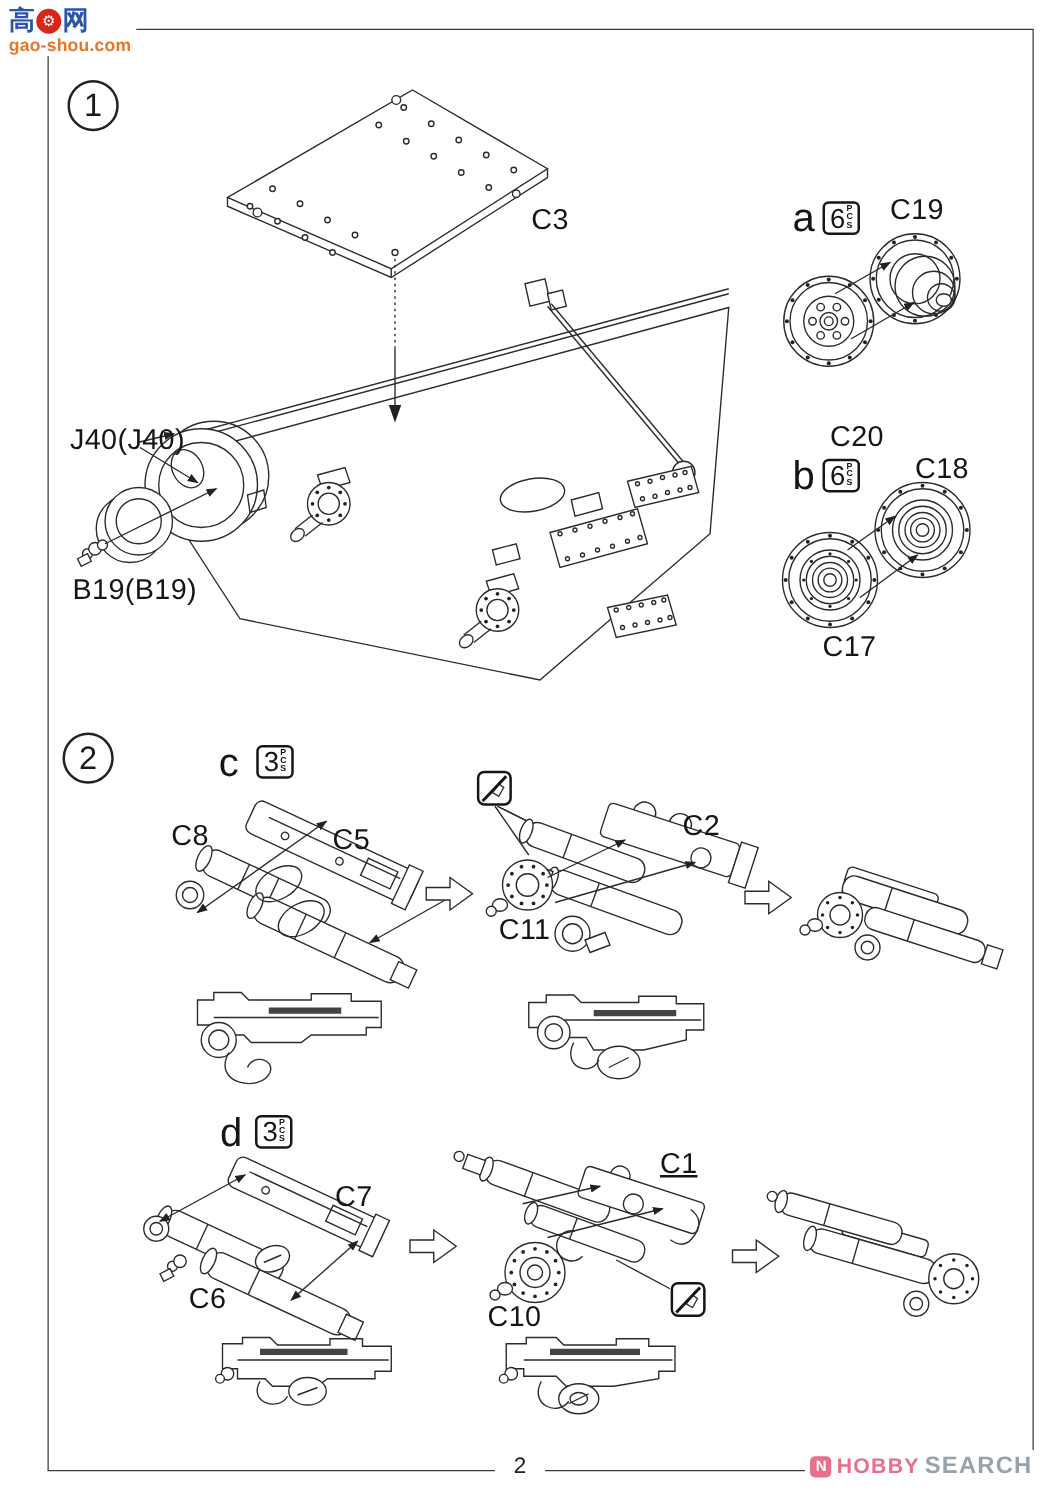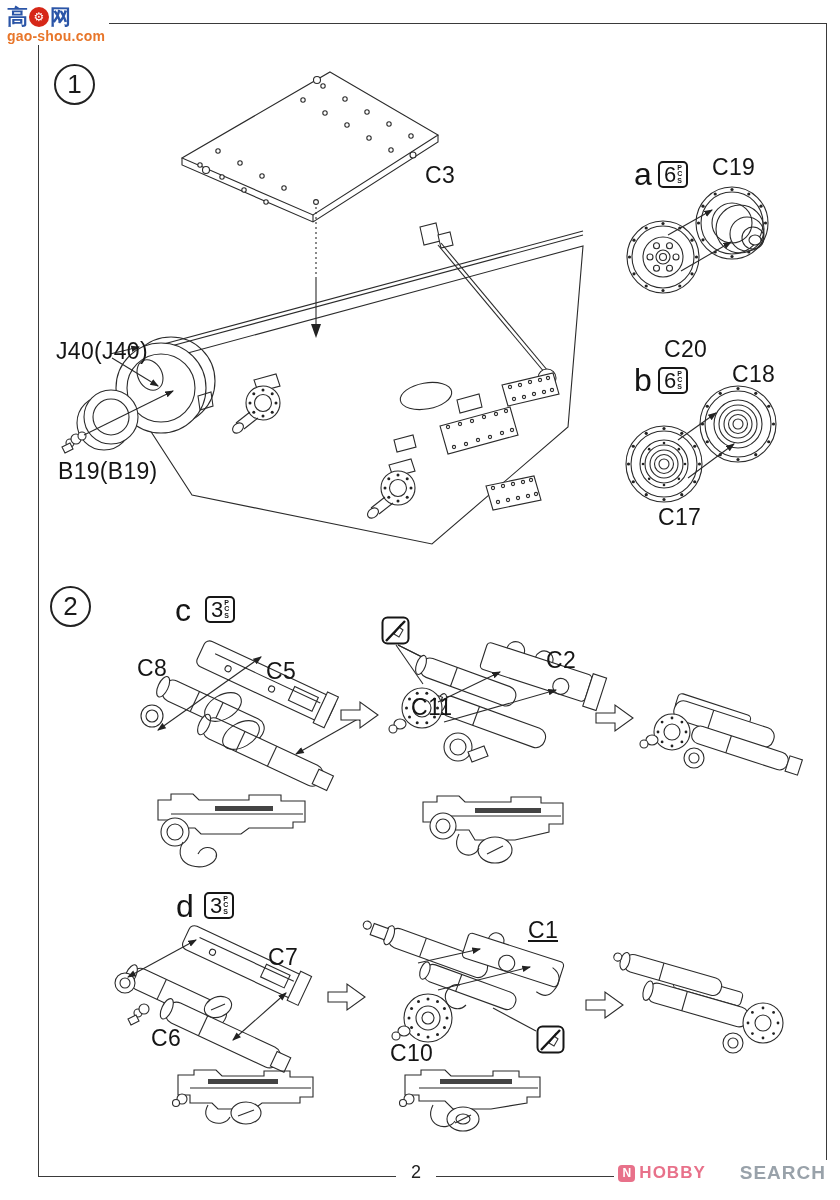"C11" div.lbl { margin-left: 12px -> none; top: 694px -> 730px }
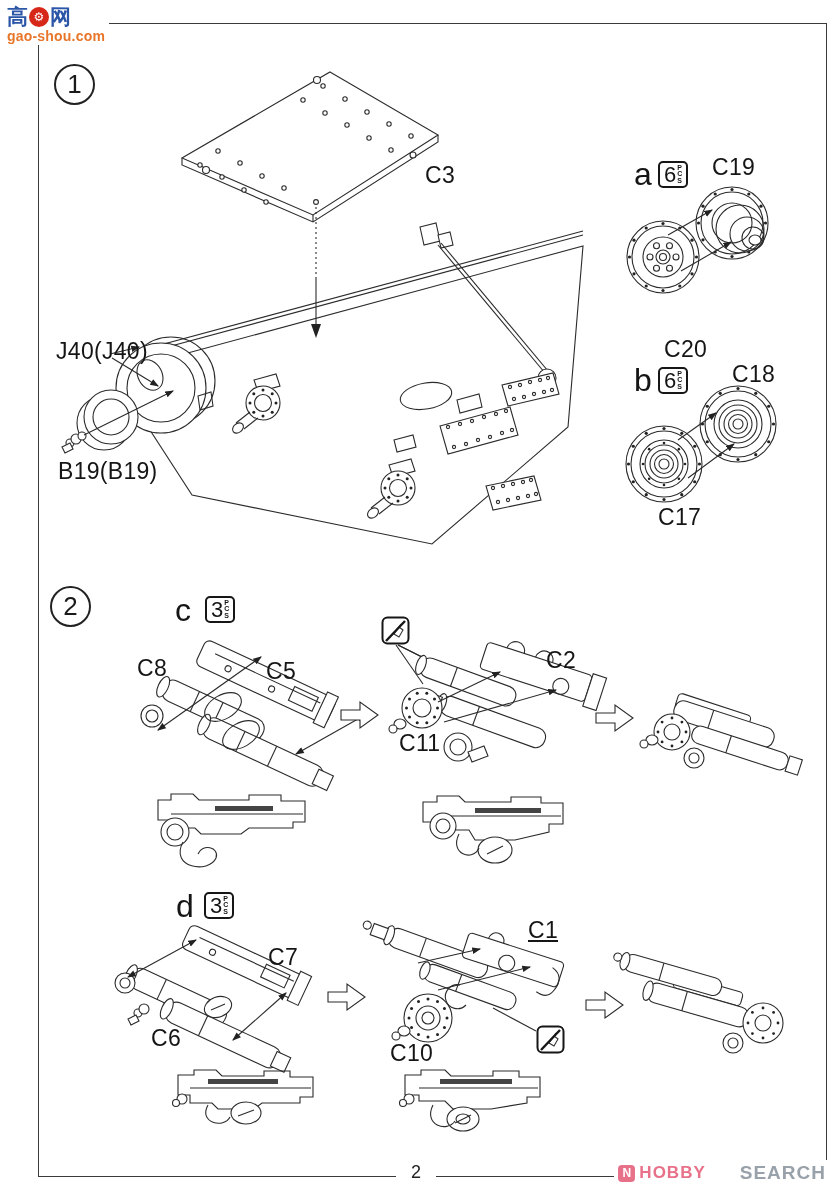"SEARCH" #wm-hs .w2 { margin-left: 30px -> none }
